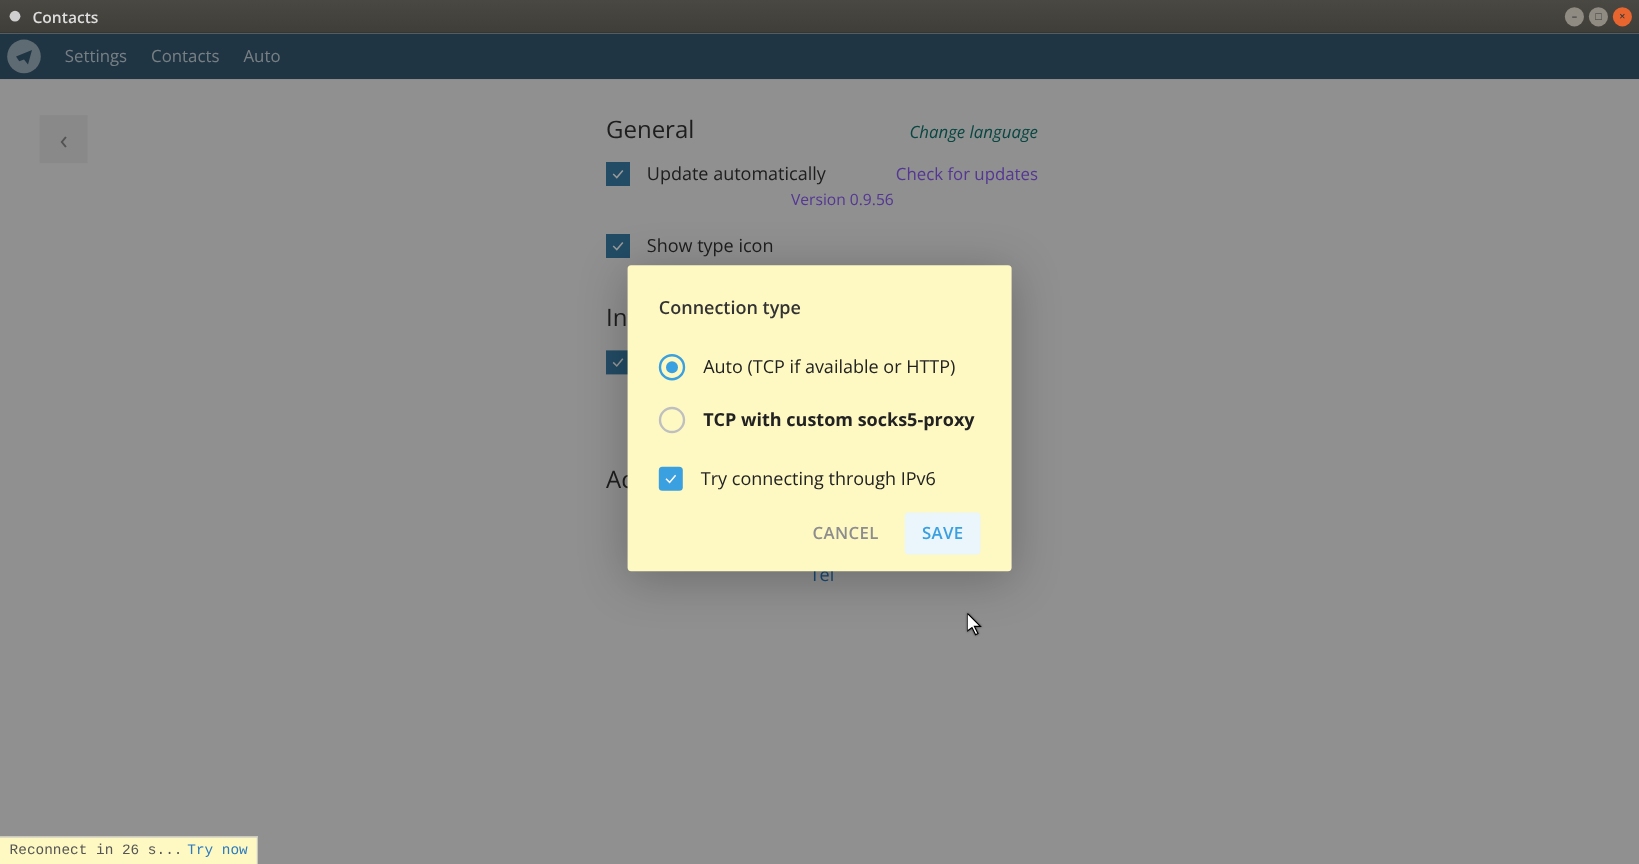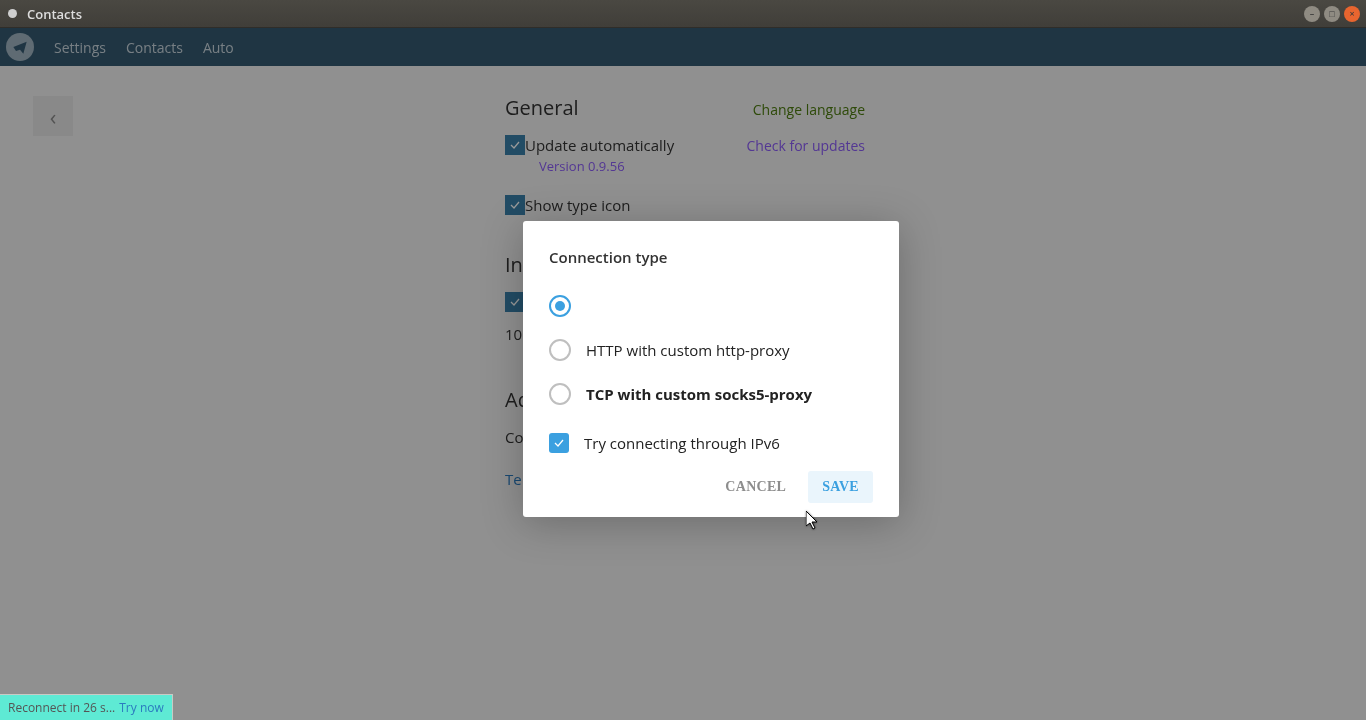"Settings" .app-content { text-align: none -> center }
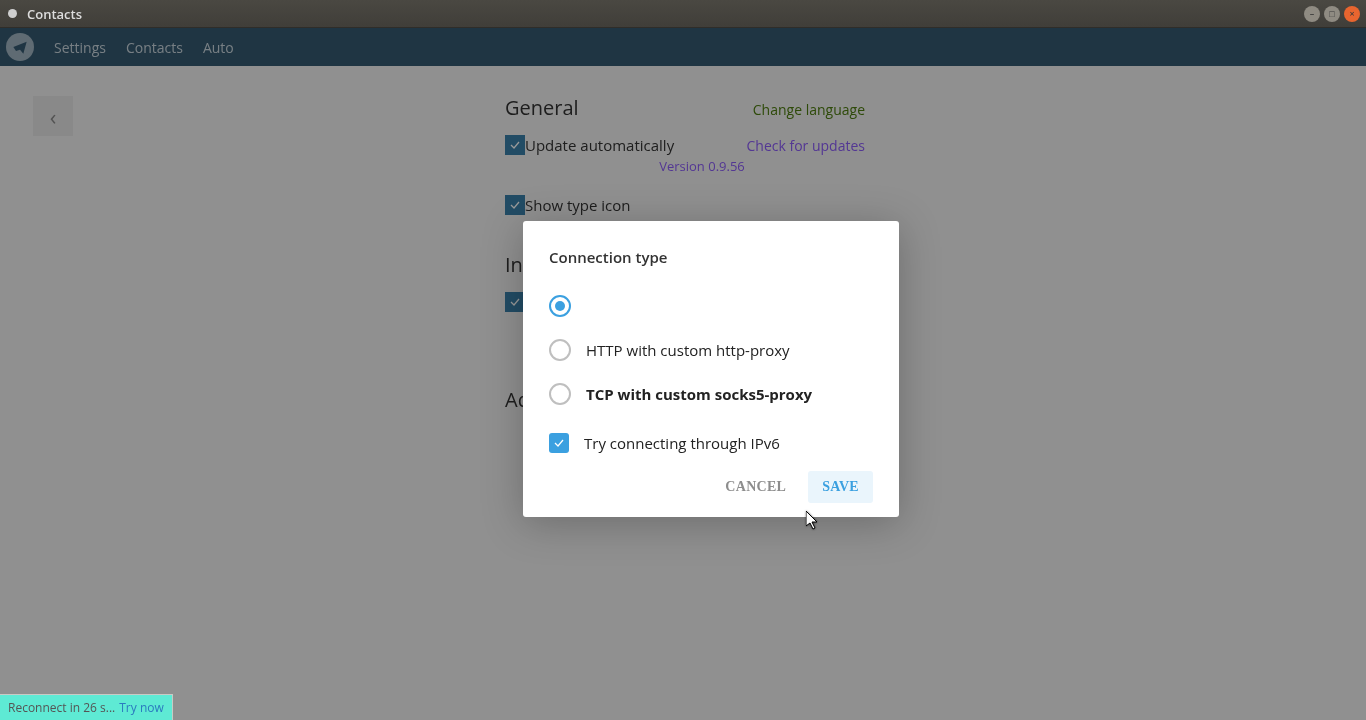"Change language" .sec-header .link { color: #4d7c0f -> #0f766e; font-style: none -> italic }
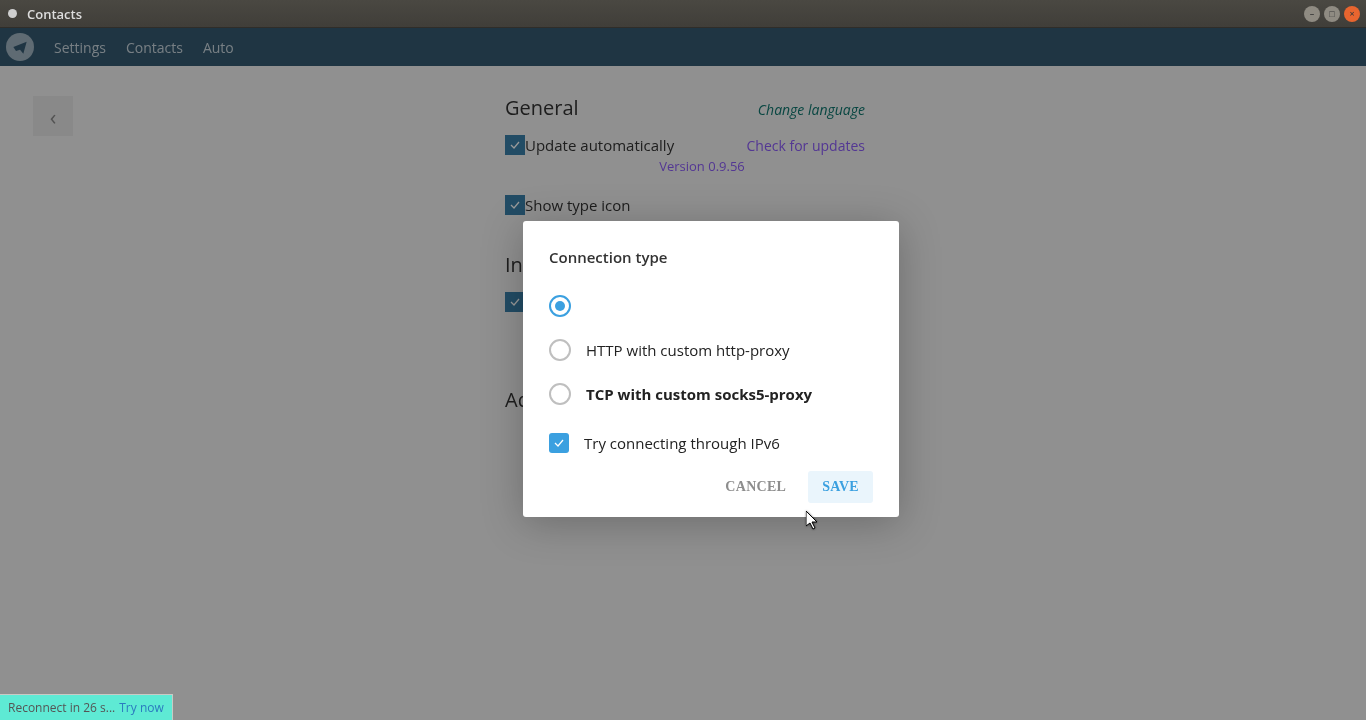"Update automatically" .chk-row { gap: none -> 14px }
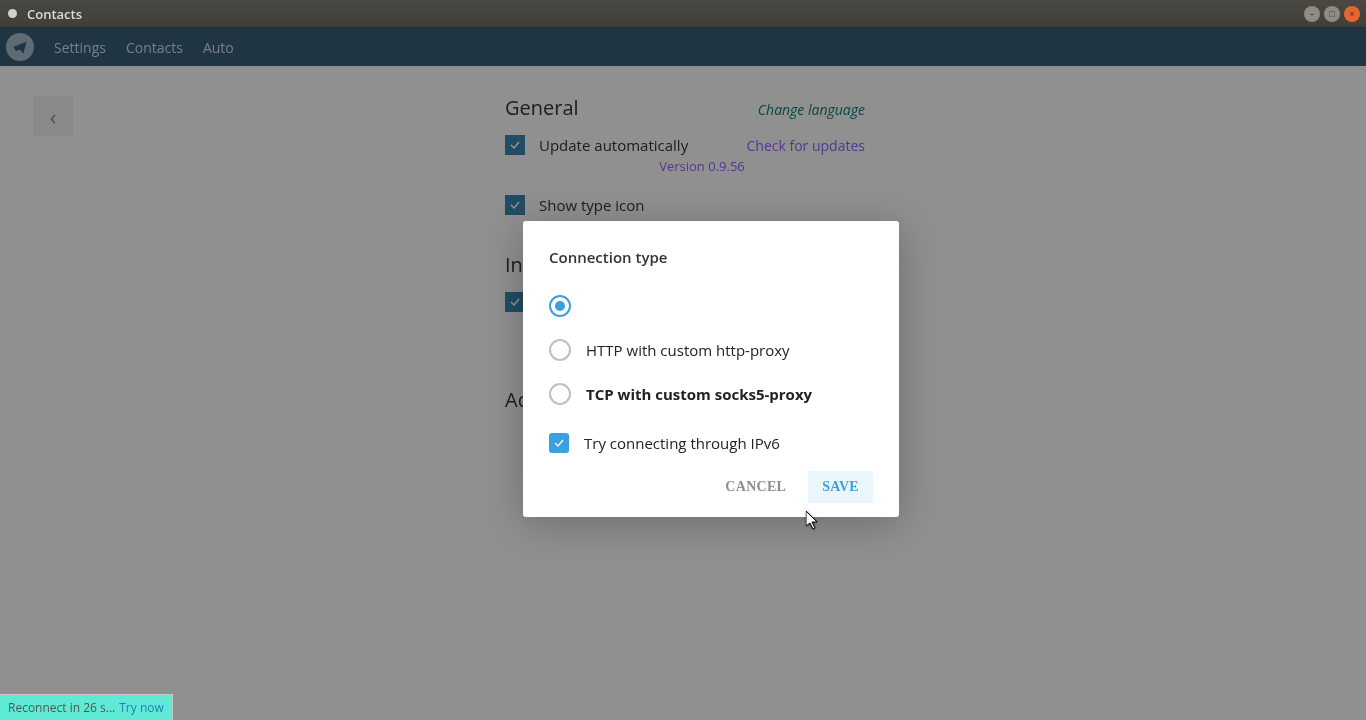"Connection type" .modal { background: #ffffff -> #fef9c3; width: 376px -> 320px }
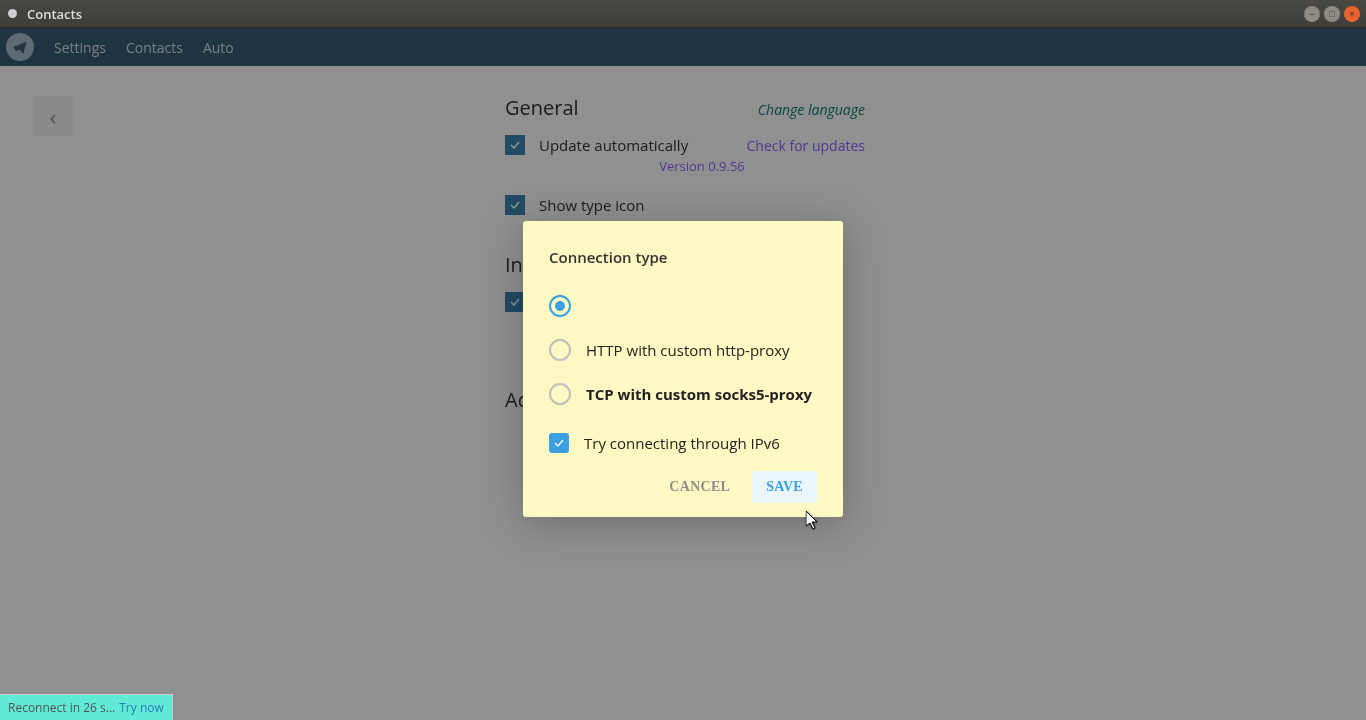"Auto (TCP if available or" span { html: none -> <span>Auto (TCP if available or HTTP)</span> }
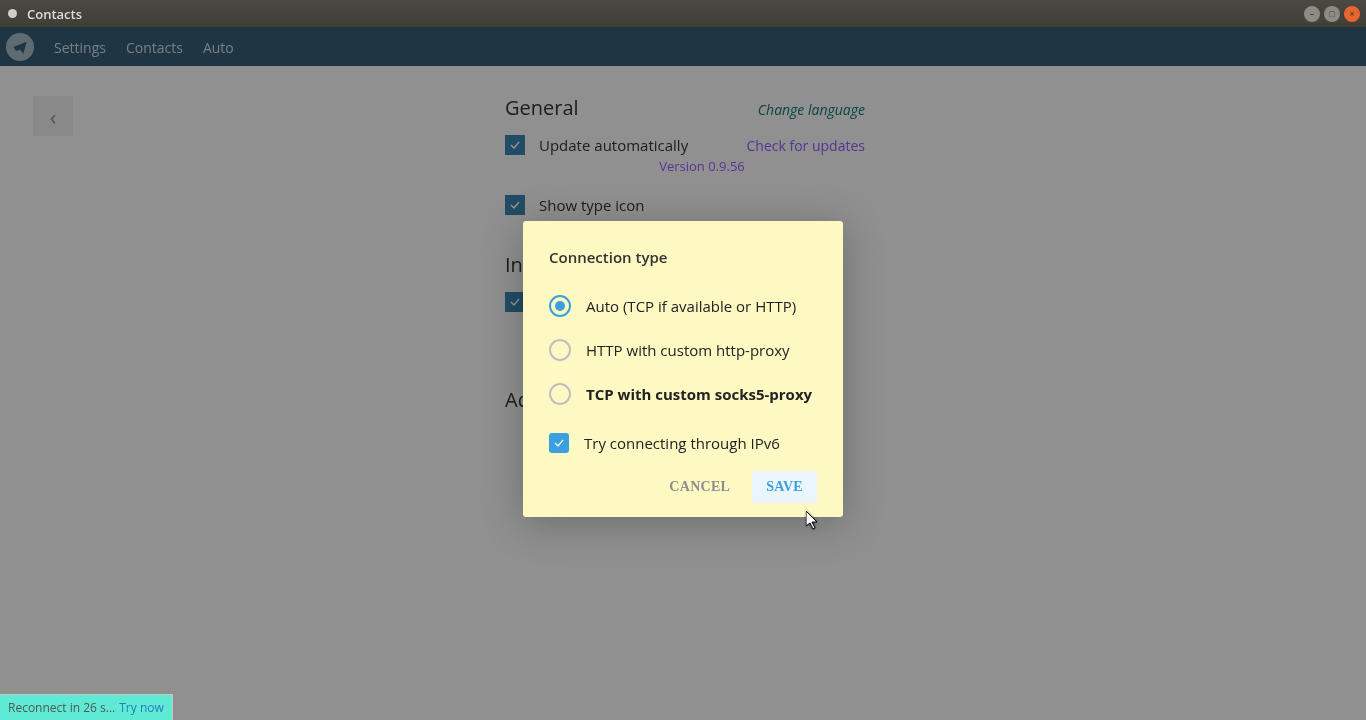"HTTP with custom http-proxy" div.radio-row { html: <div> <div></div> <span>HTTP with custom http-proxy</span> </div> -> none }
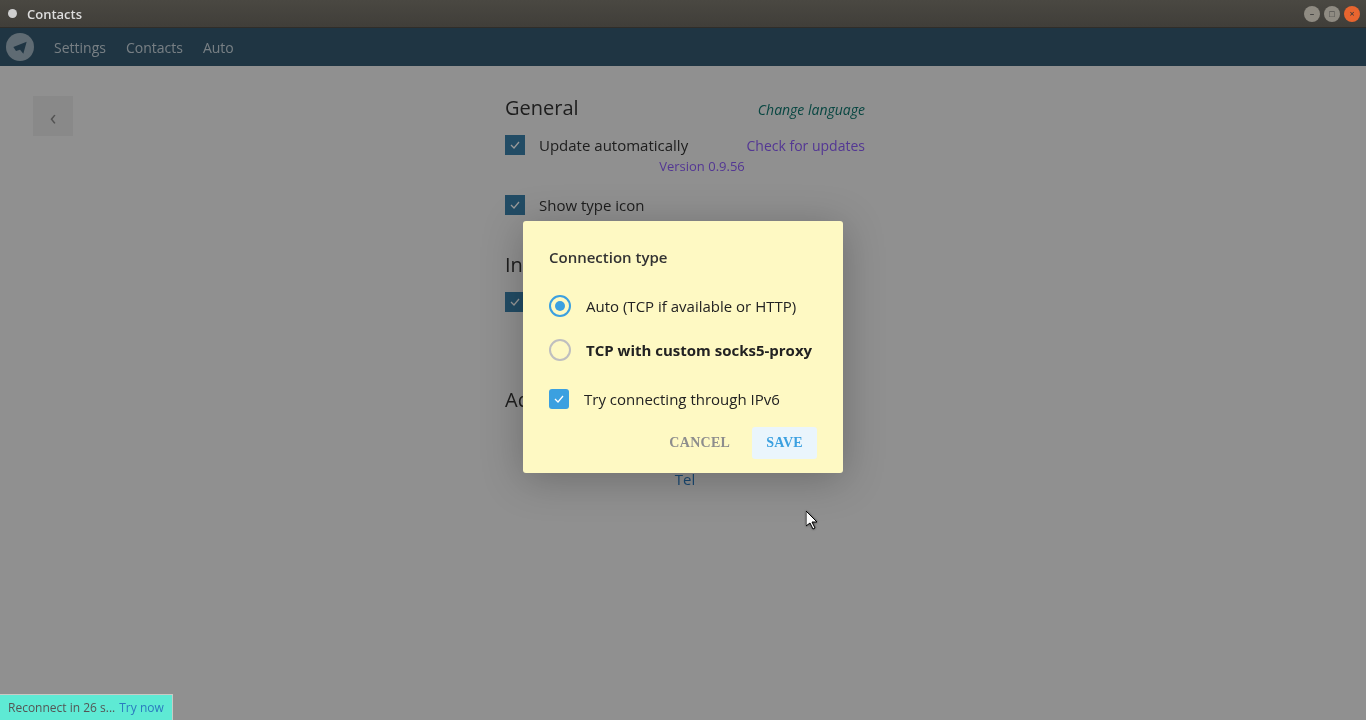"CANCEL" .modal-actions { font-family: Liberation Serif, serif -> none }
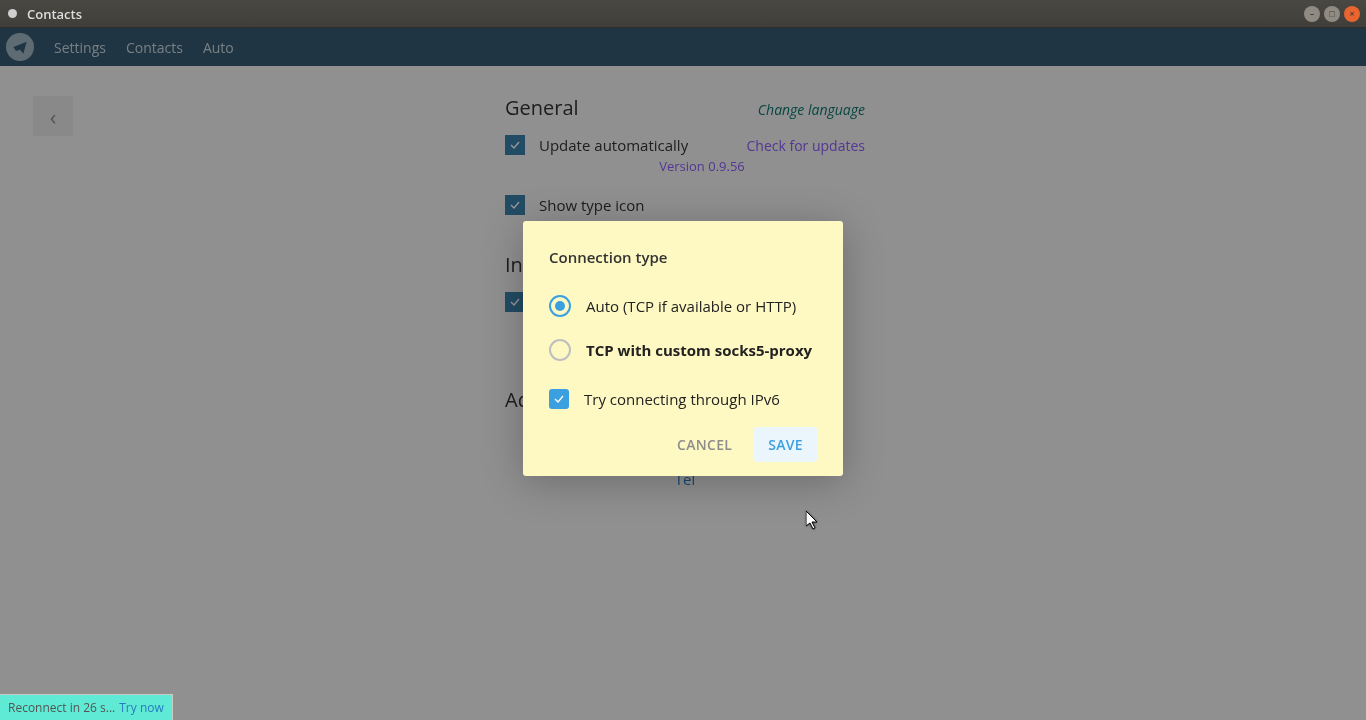"Reconnect in 26 s..." .statusbar { background: #5eead4 -> #fef9c3; font-family: none -> Liberation Mono, monospace }
